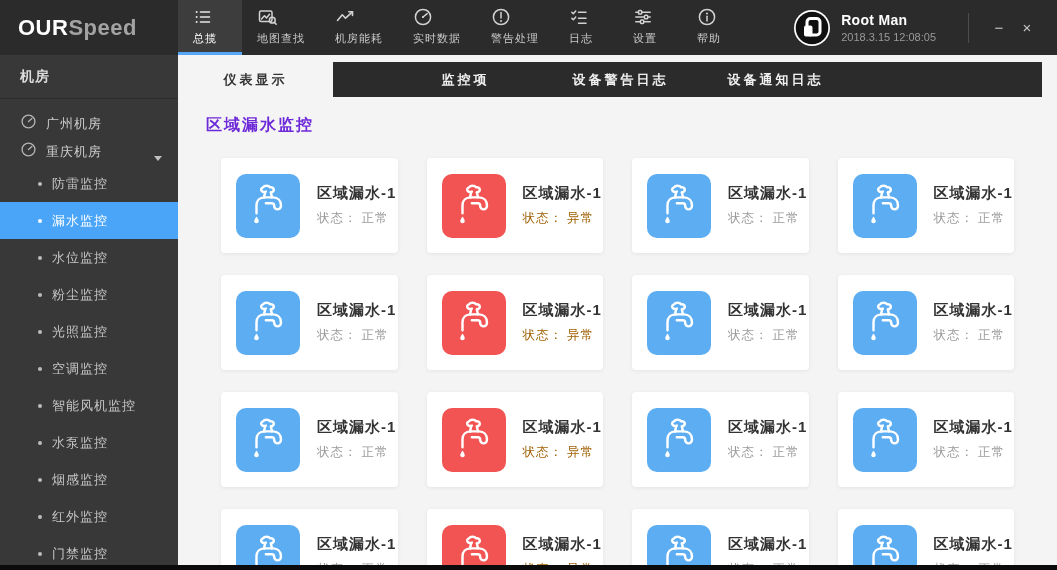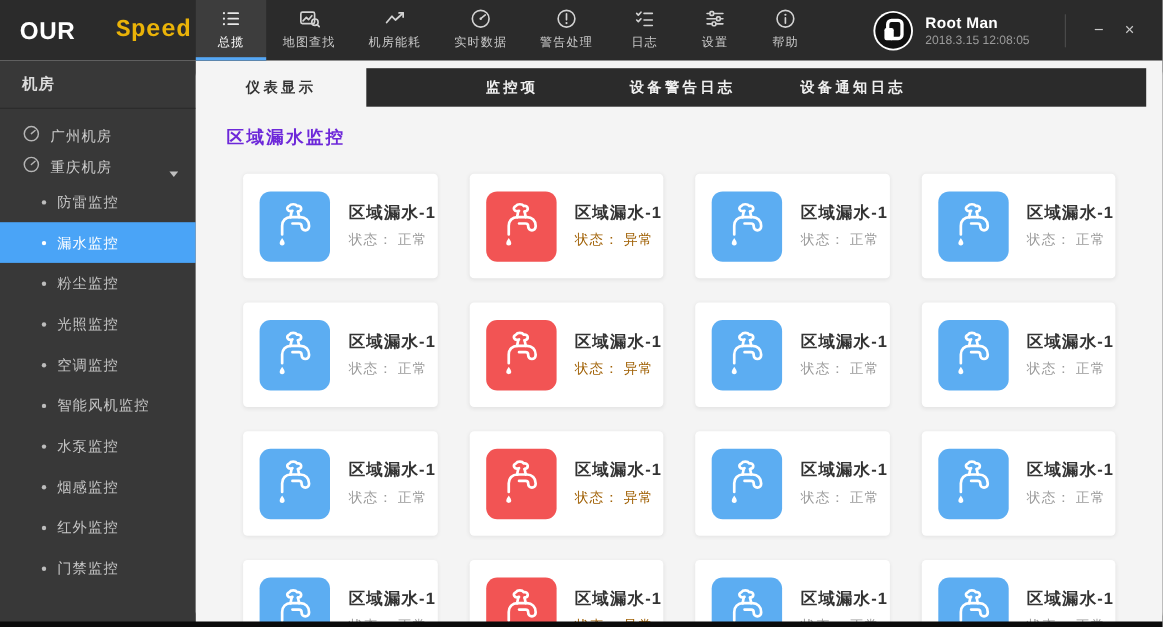"OUR" .brand { gap: 37px -> none }
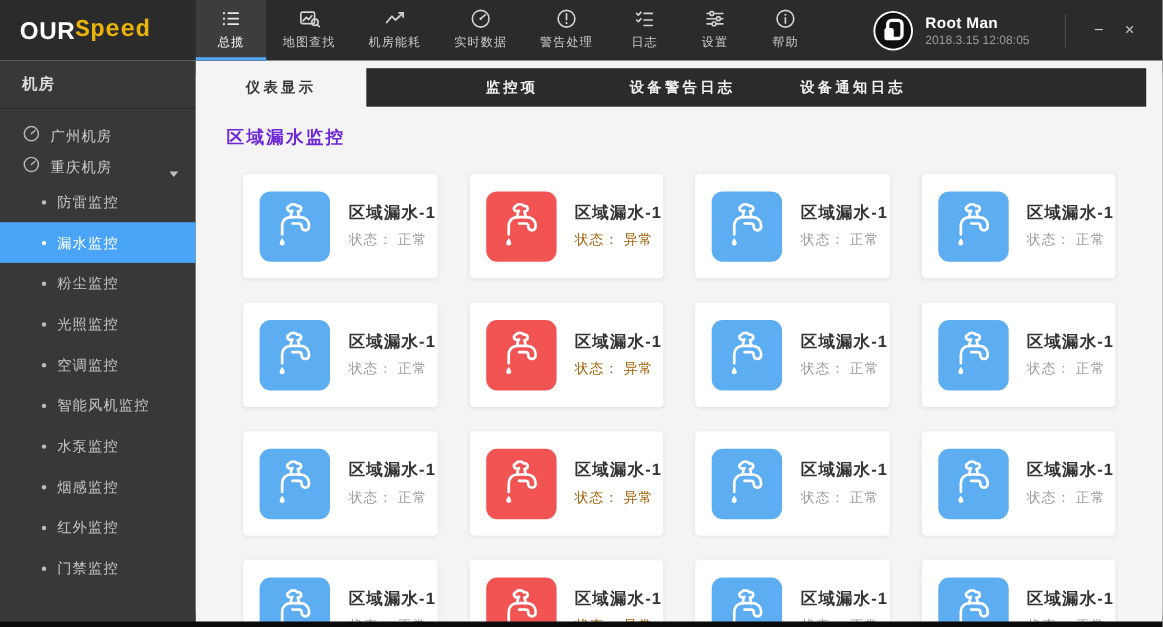"Speed" .brand .b2 { color: #eab308 -> #a3a3a3; font-family: Liberation Mono, monospace -> none }
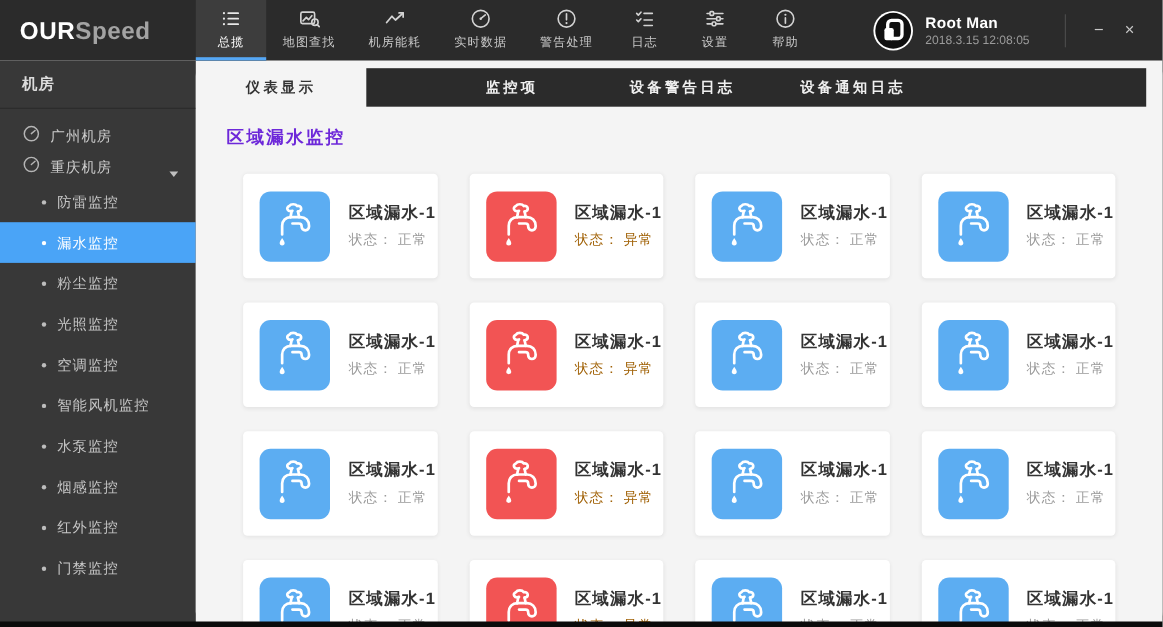"总揽" .nav-item { align-items: center -> flex-start }
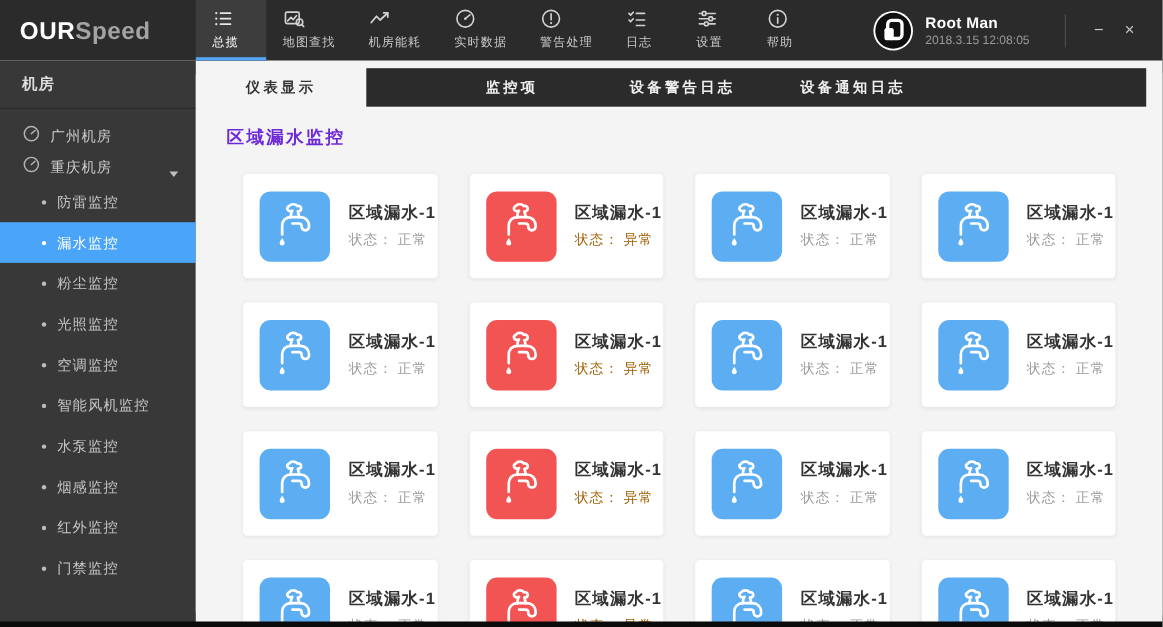"水位监控" div.sub-item { html: none -> <div> <span></span> <span>水位监控</span> </div> }
